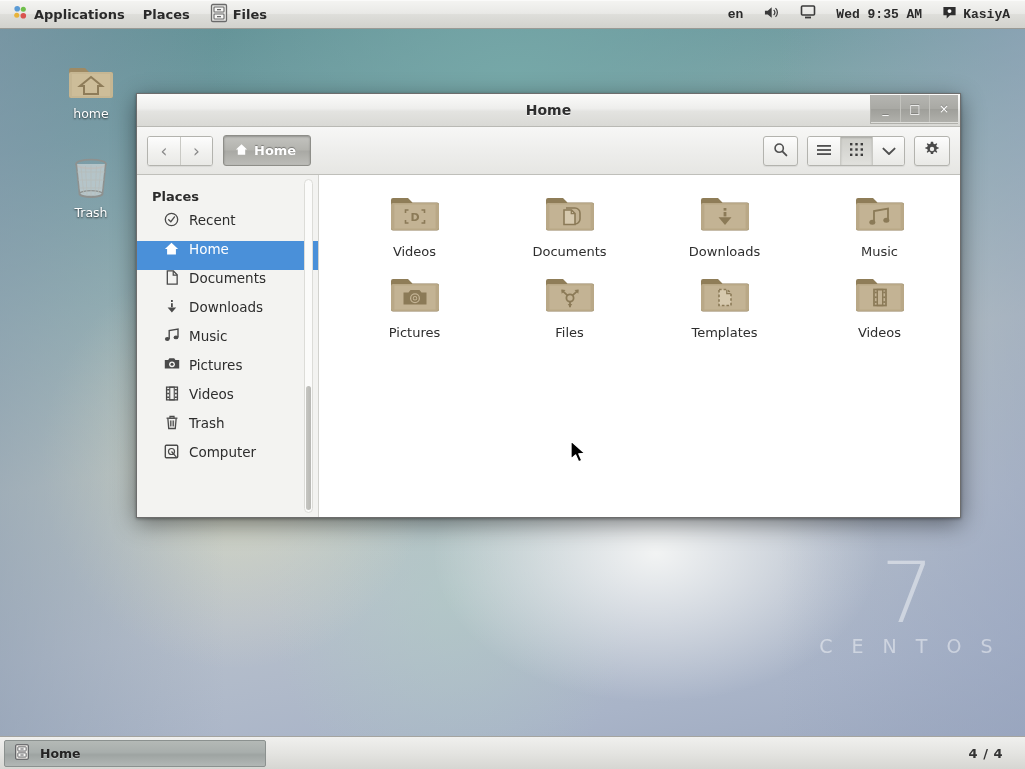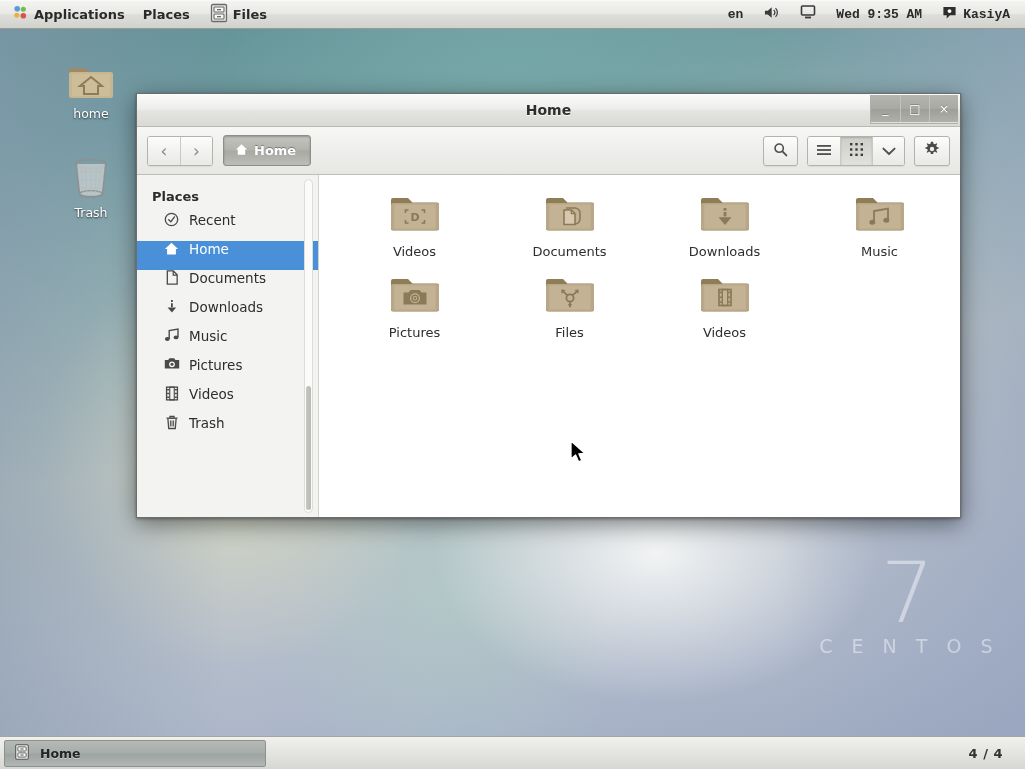"Templates" div.file-item { html: none -> <div> <div> <svg> <path></path> <path></path> <path></path> <path></path> <path></path> </svg> </div> <span>Templates</span> </div> }
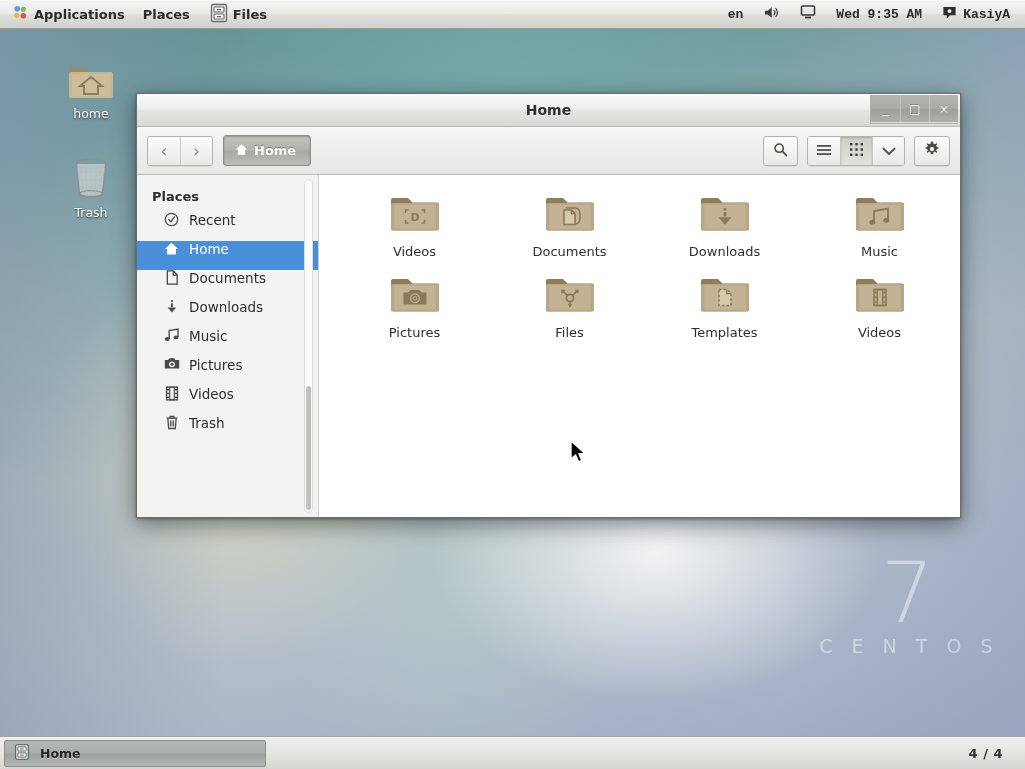"Computer" div.sb-item { html: none -> <div> <span> <svg> <rect></rect> <circle></circle> <path></path> </svg> </span> <span>Computer</span> </div> }
